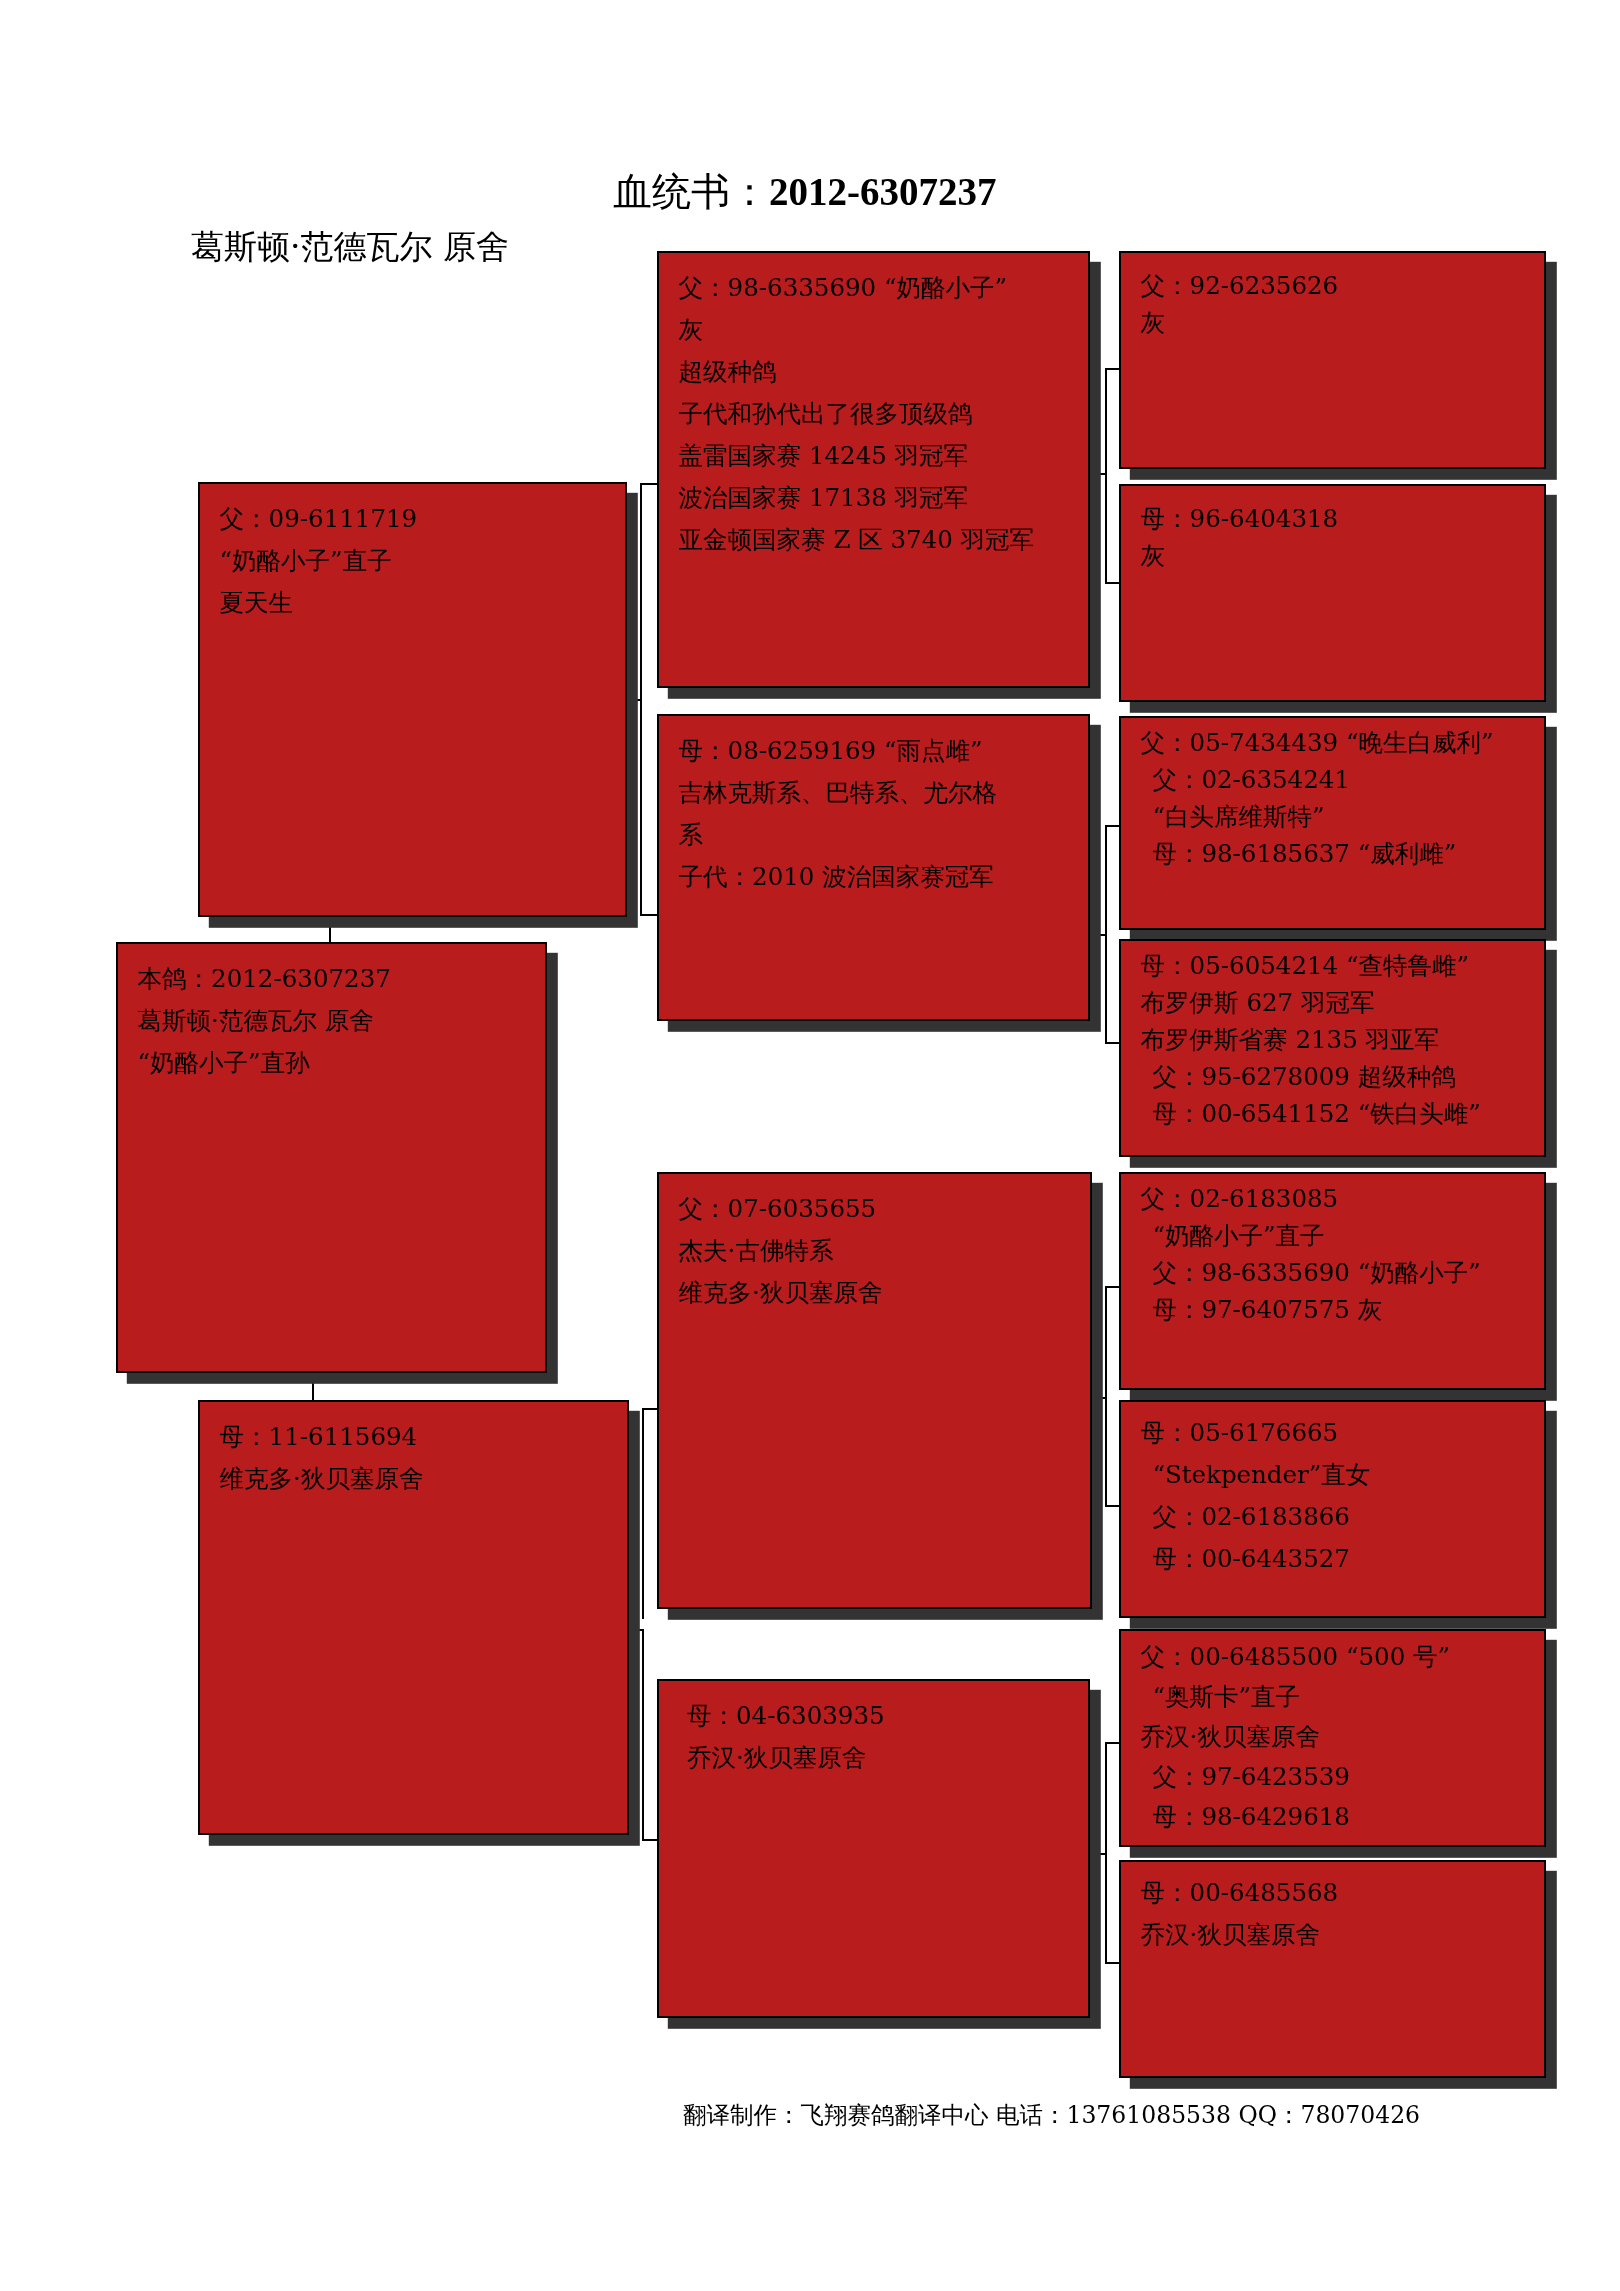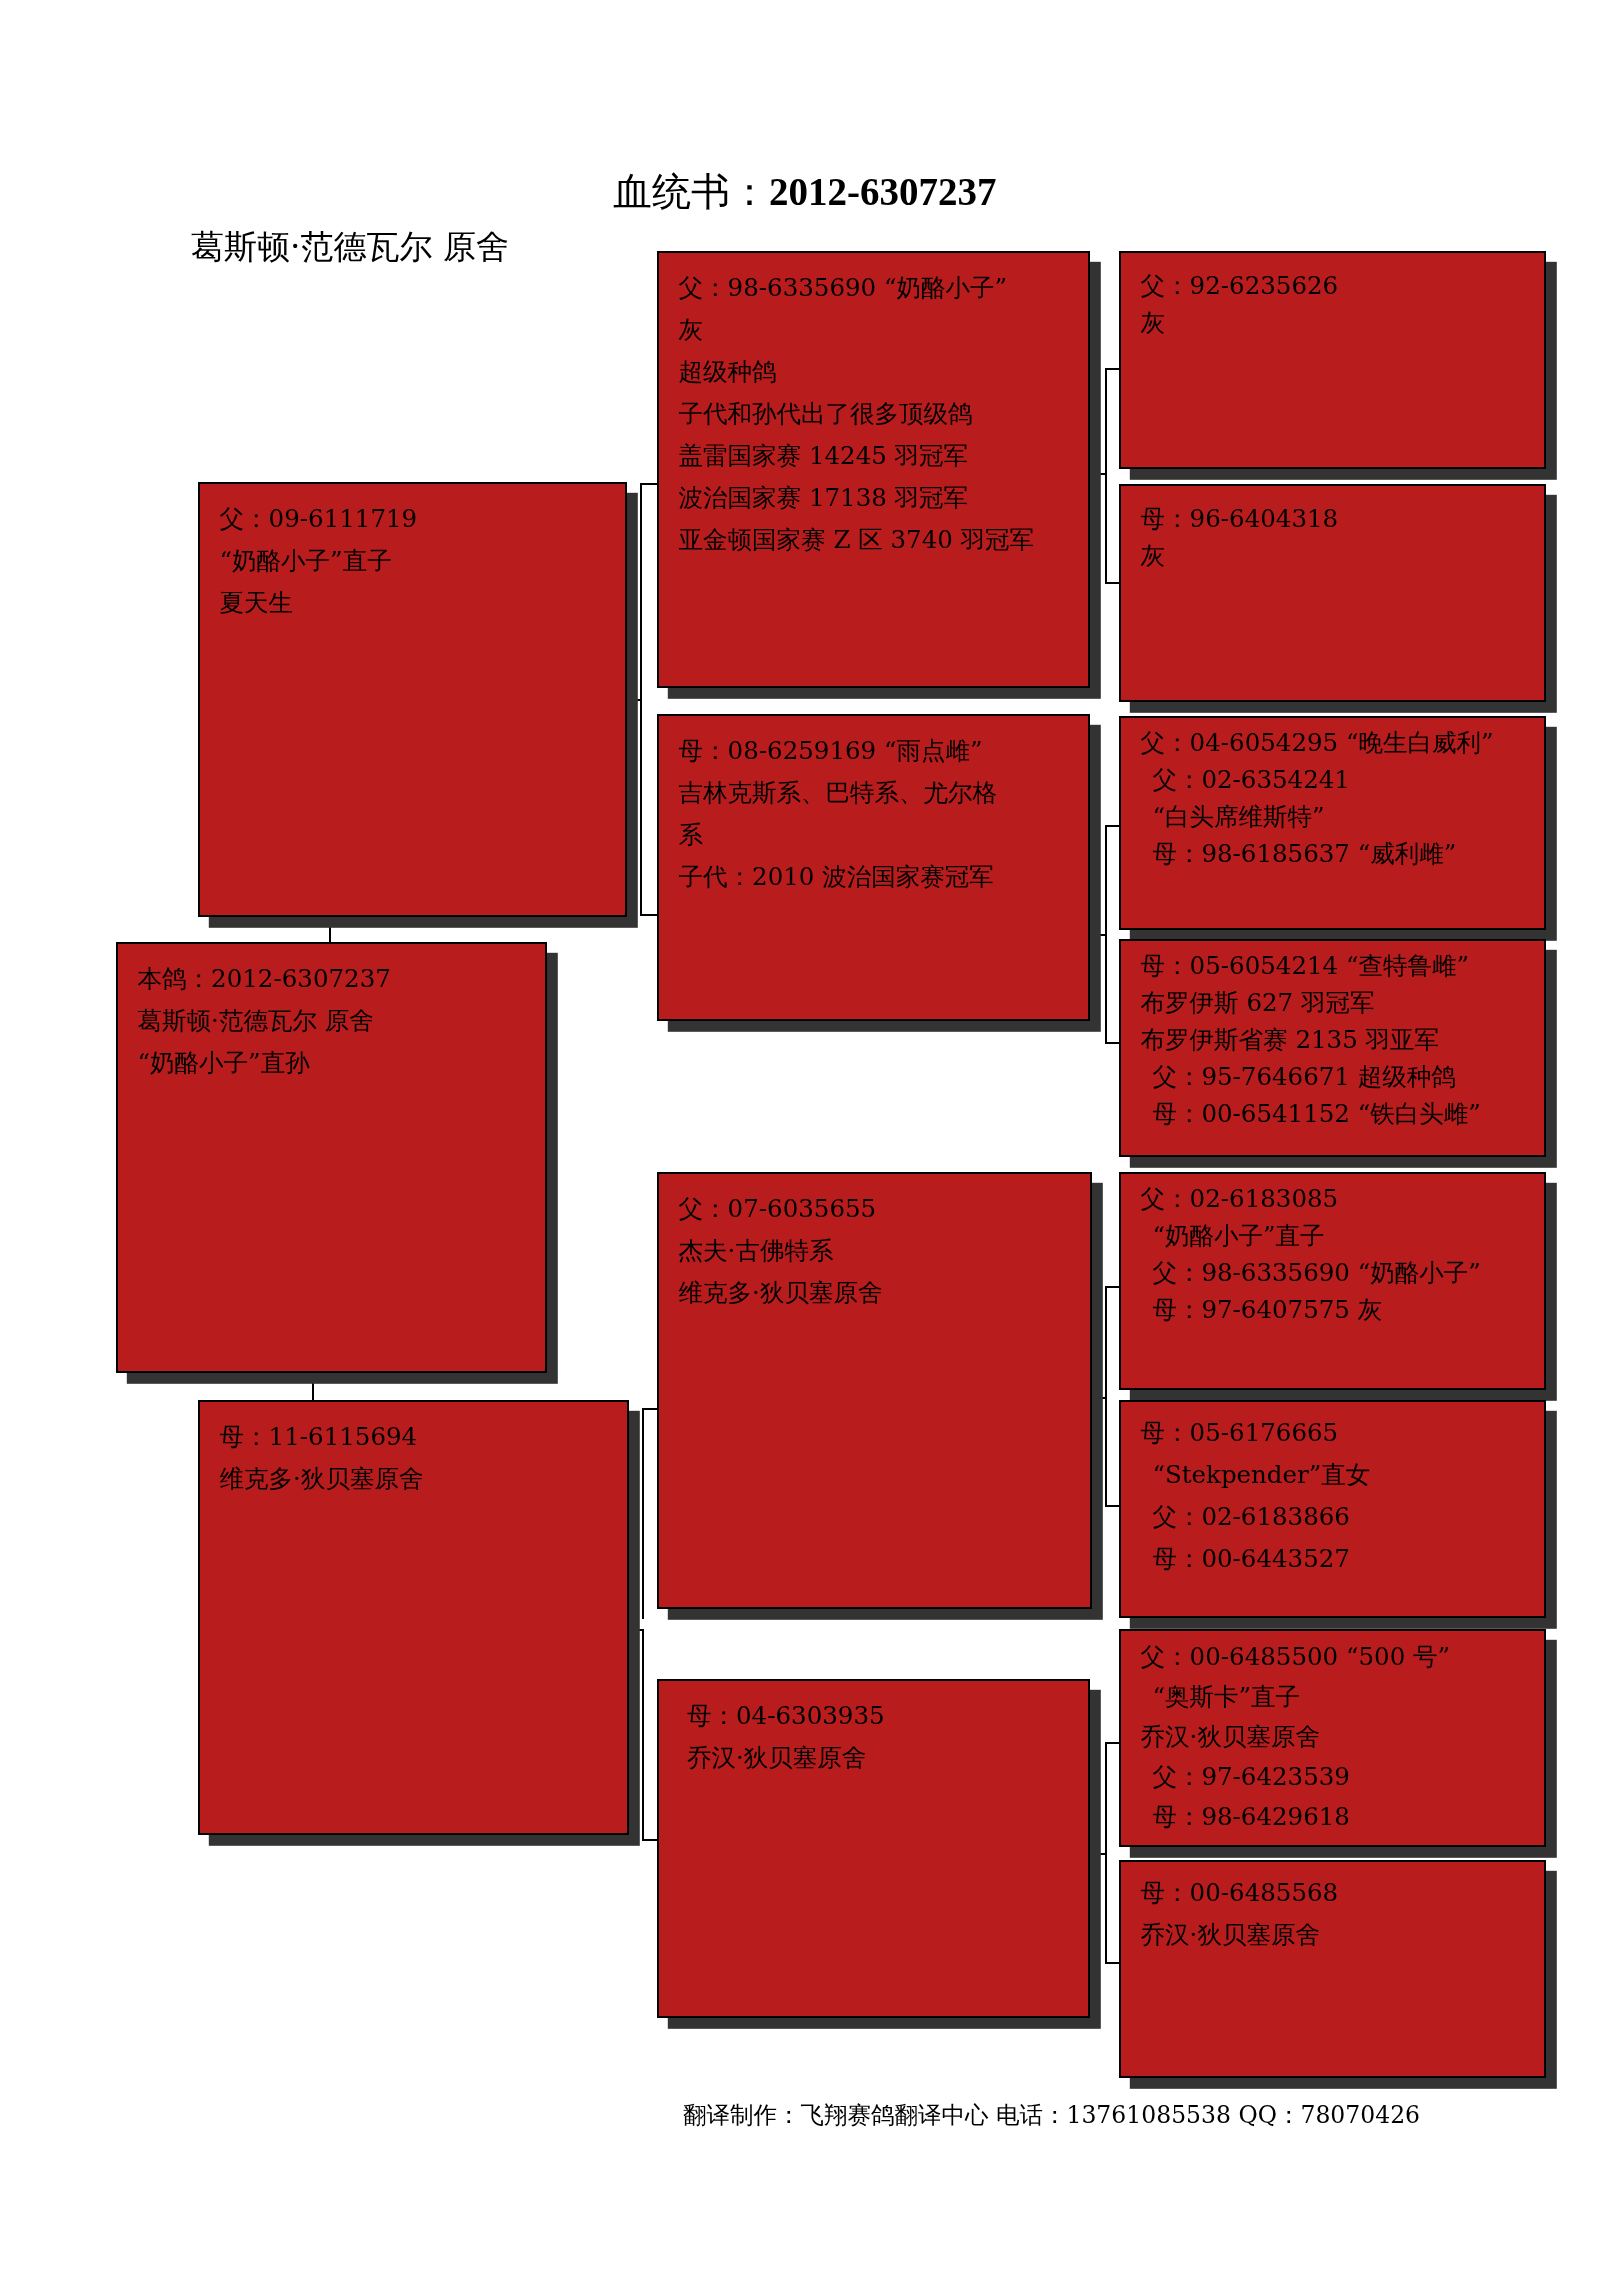"父：04-6054295 “晚生白威利”" div.ln { text: 04-6054295 -> 05-7434439 }
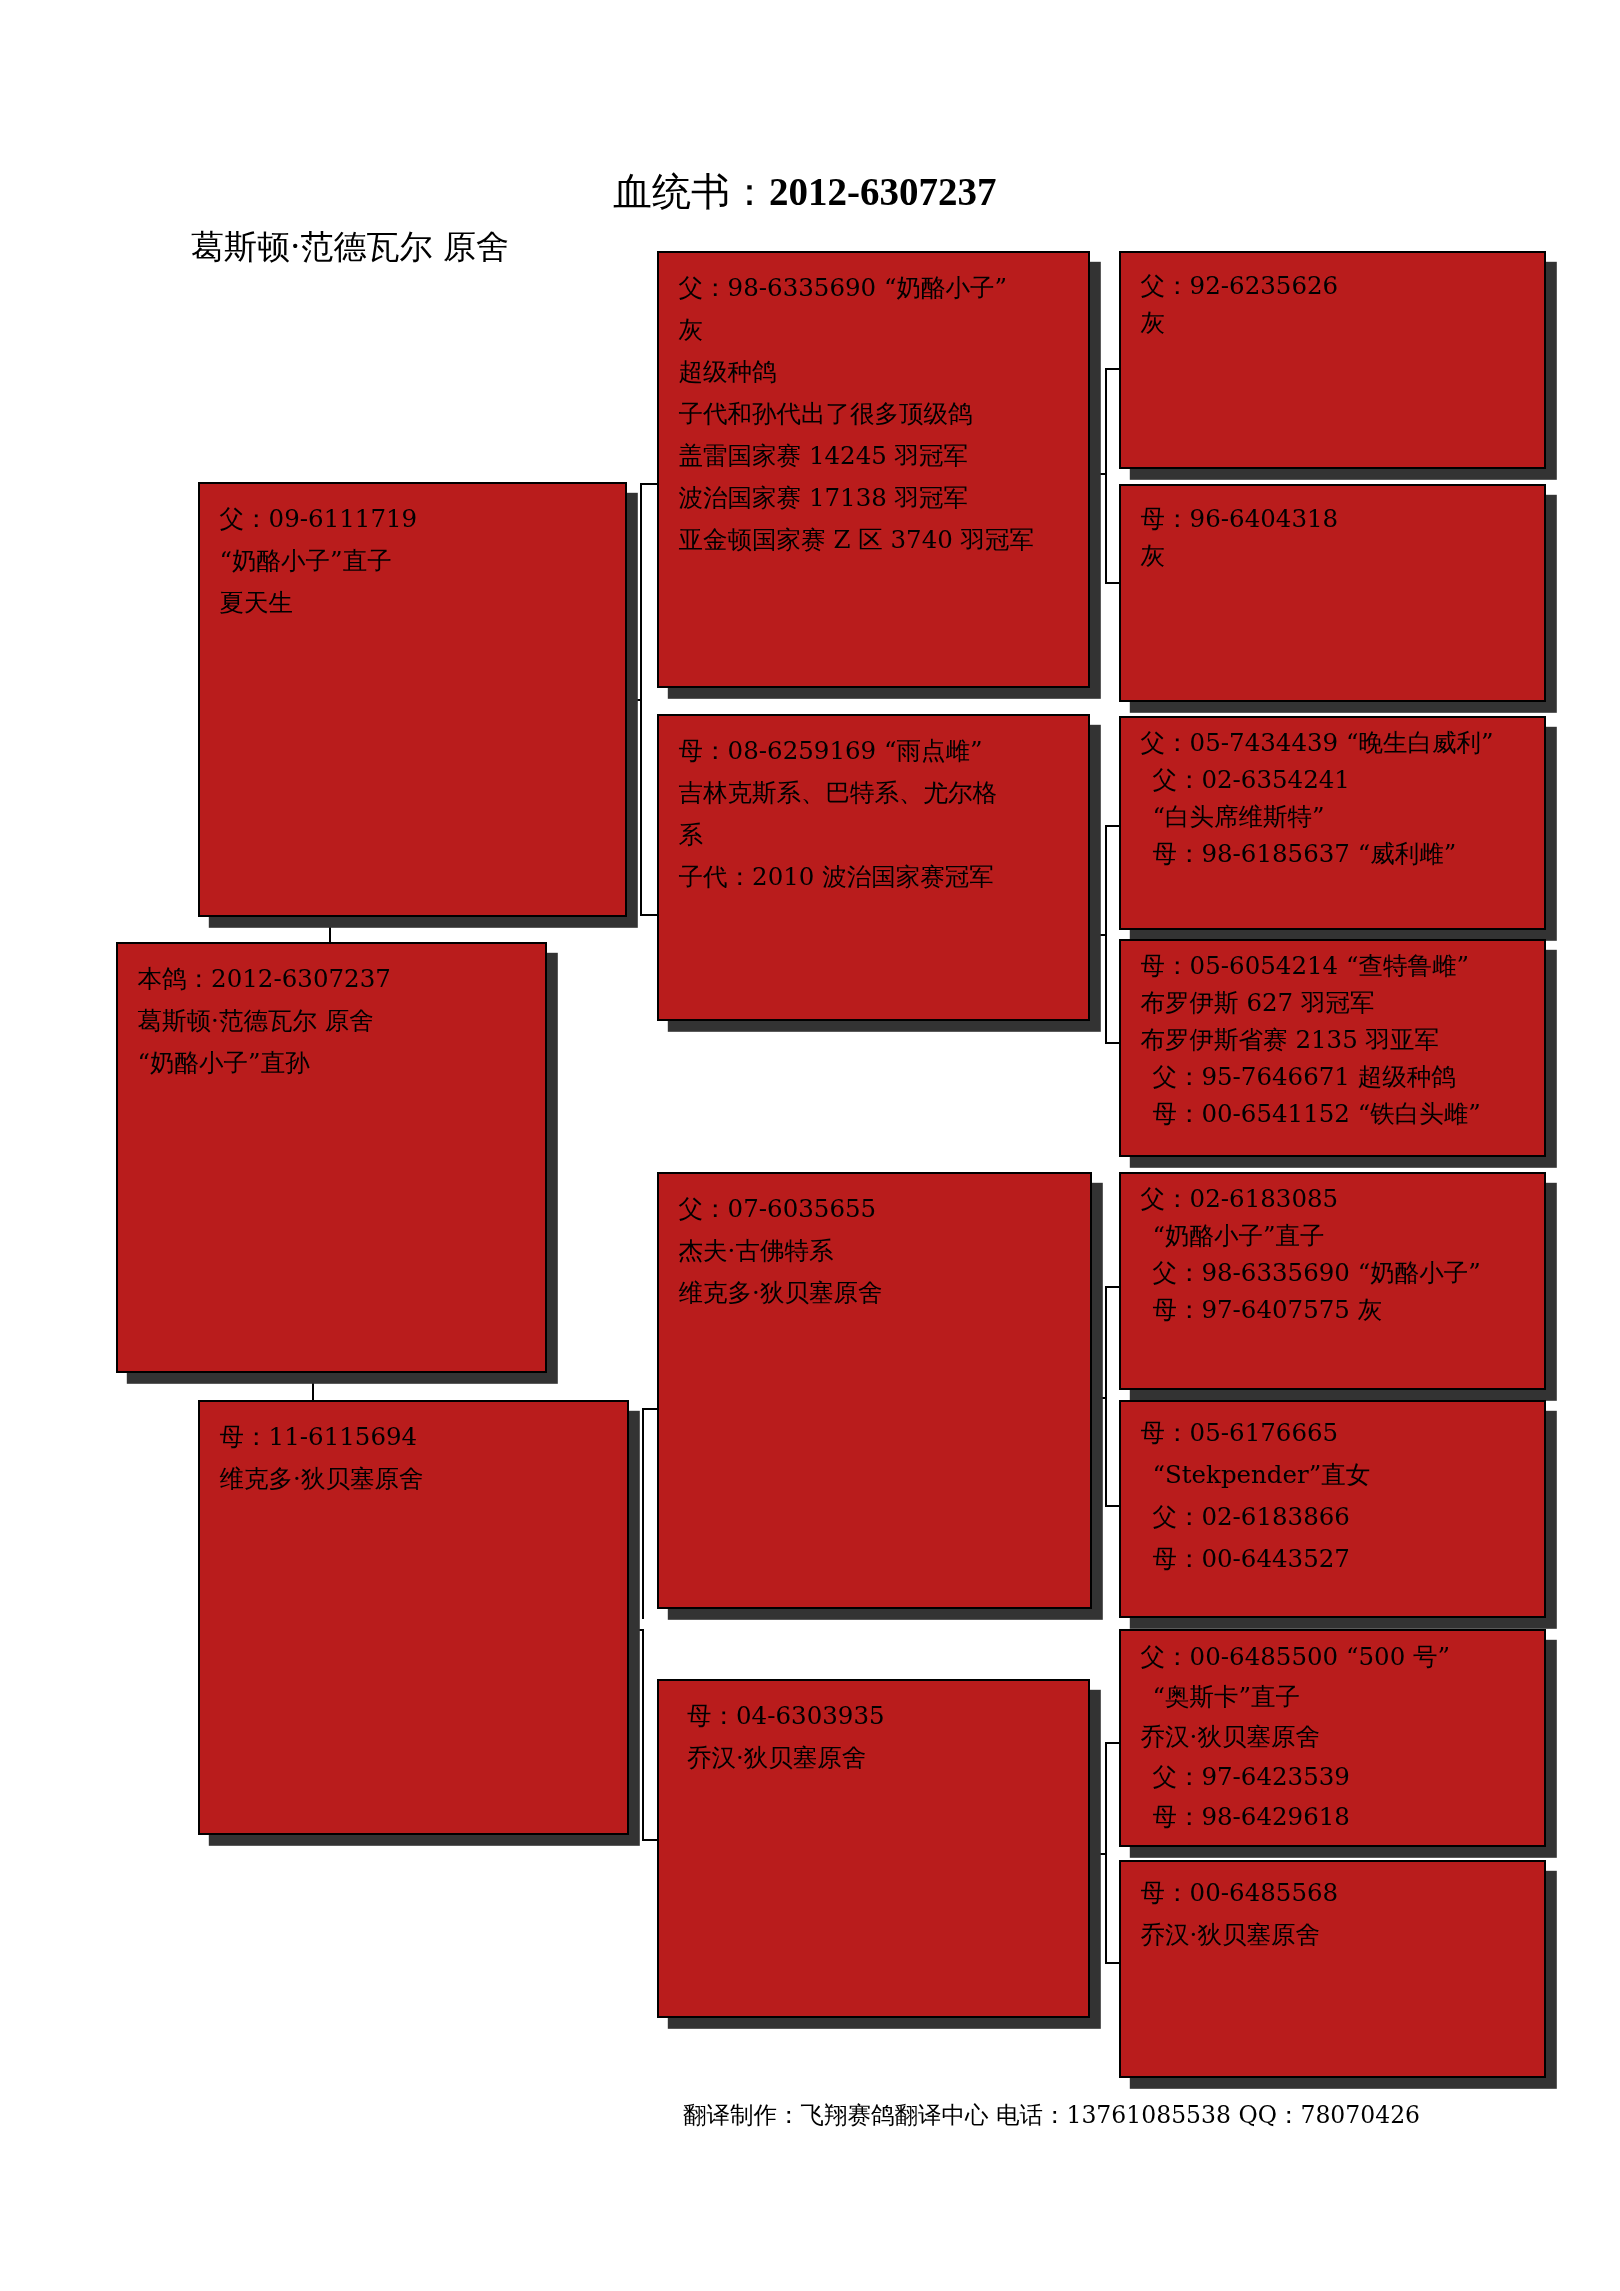"父：95-7646671 超级种鸽" div.ln { text: 95-7646671 -> 95-6278009 }
